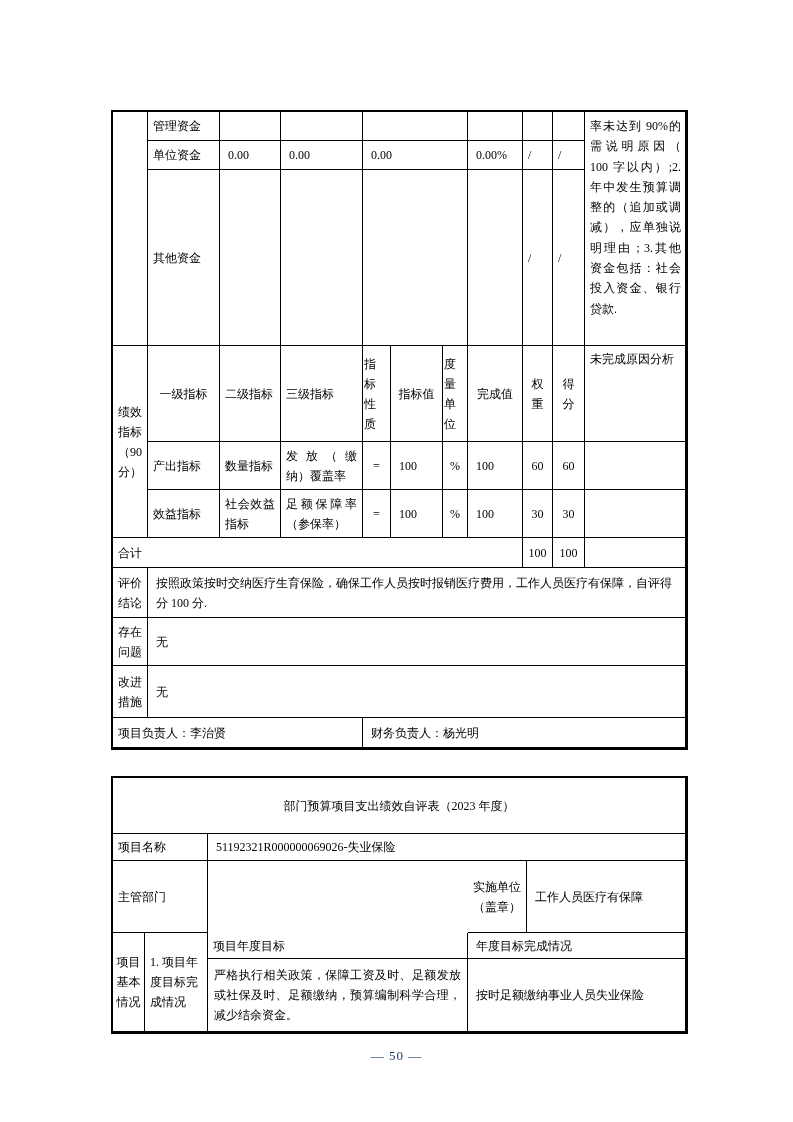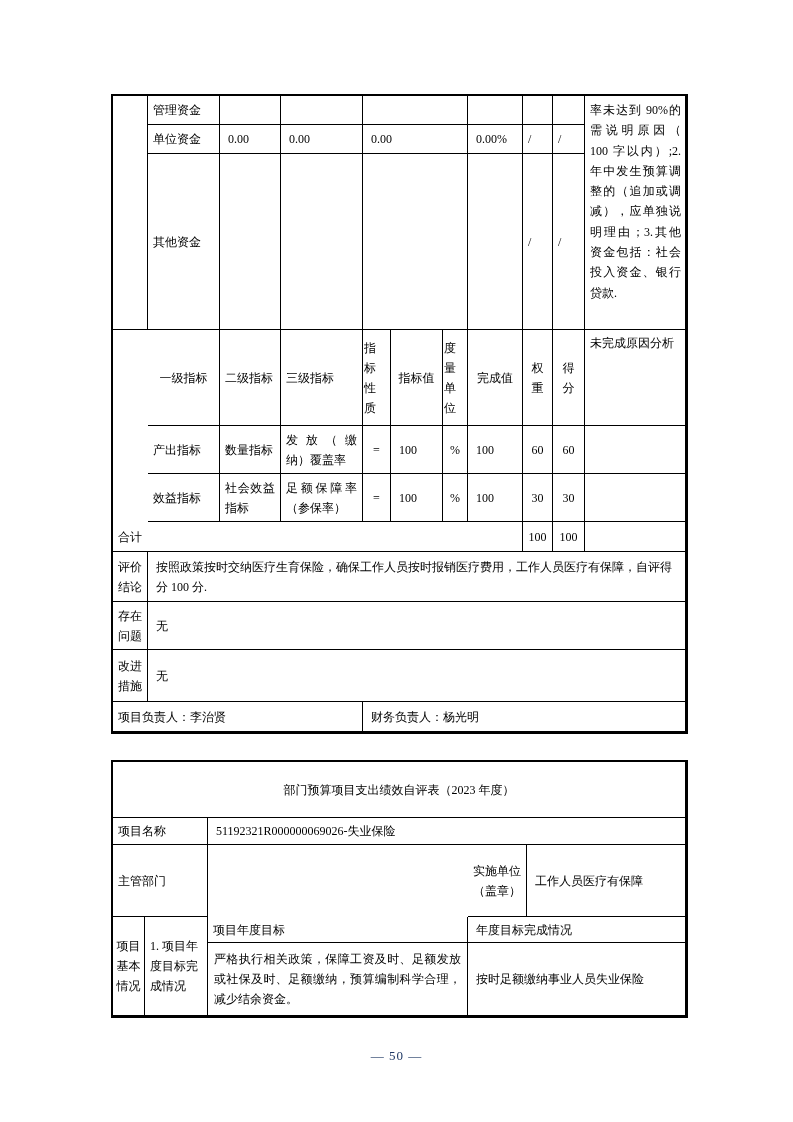"管理资金" .grid { margin-top: none -> 16px }
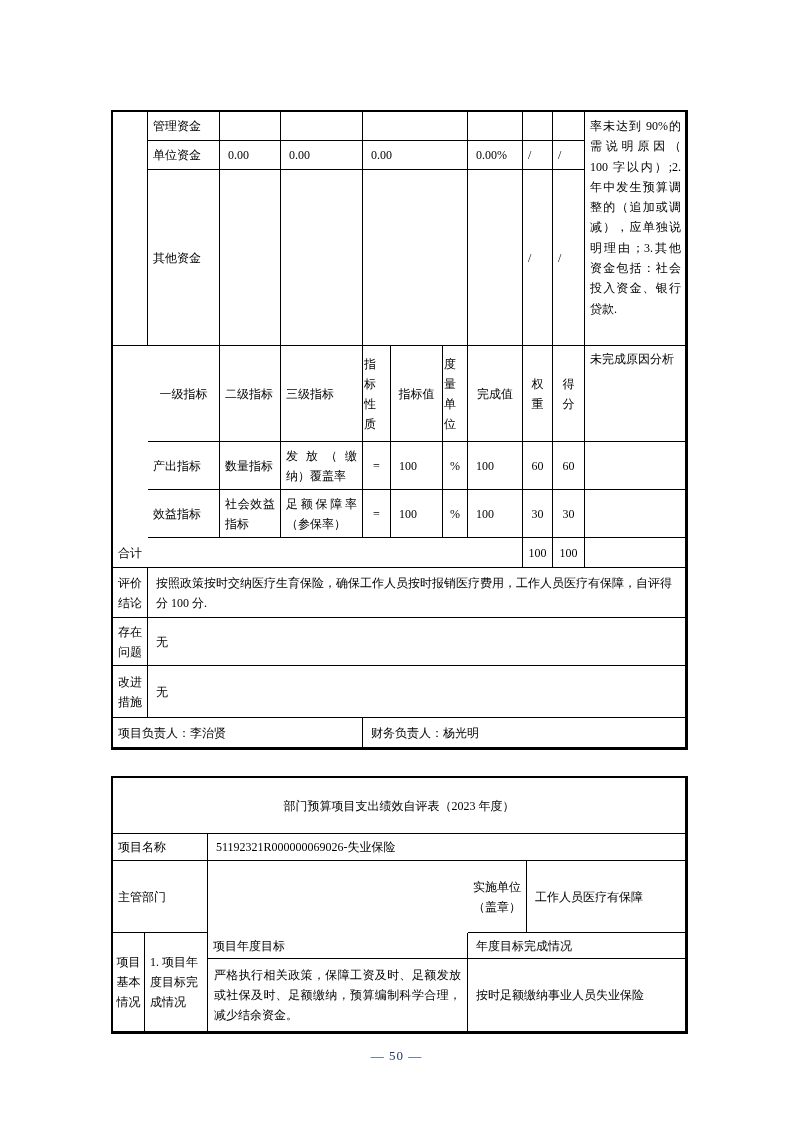"绩效指标（90分）" div.c { html: none -> <div> <span>绩效指标（90分）</span> </div> }
